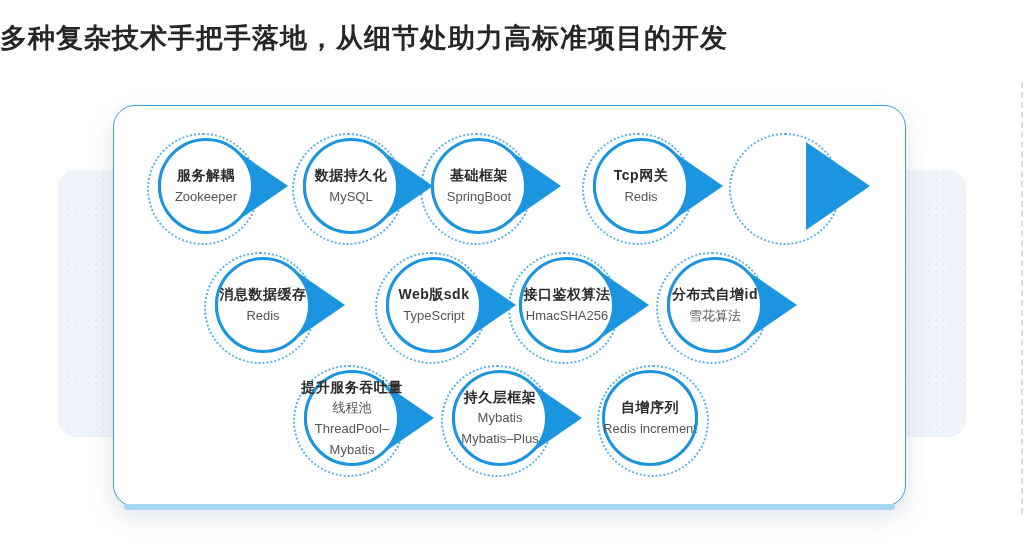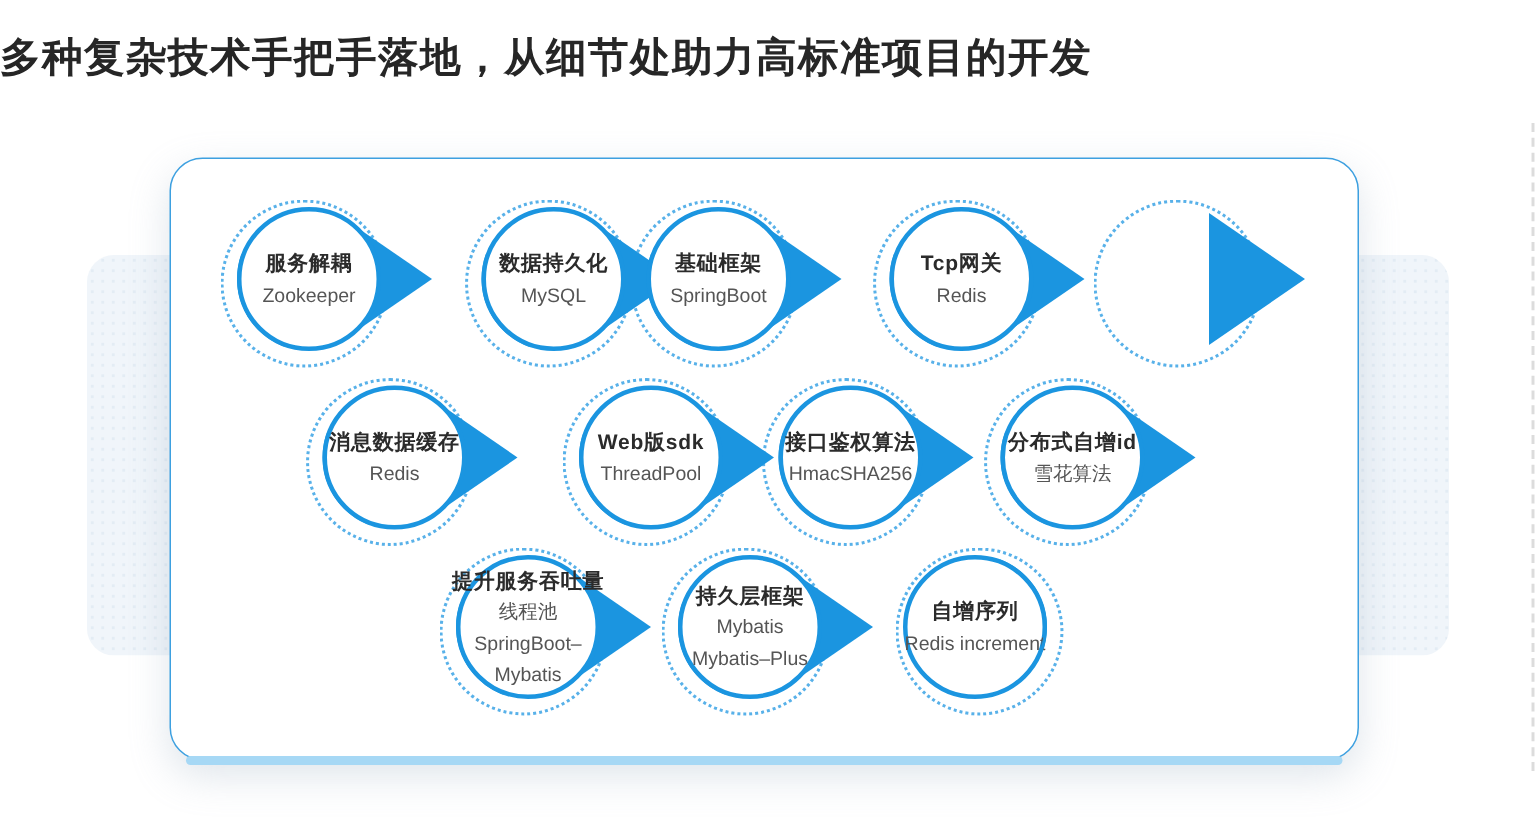"数据持久化" .b2 { left: 313px -> 295px }
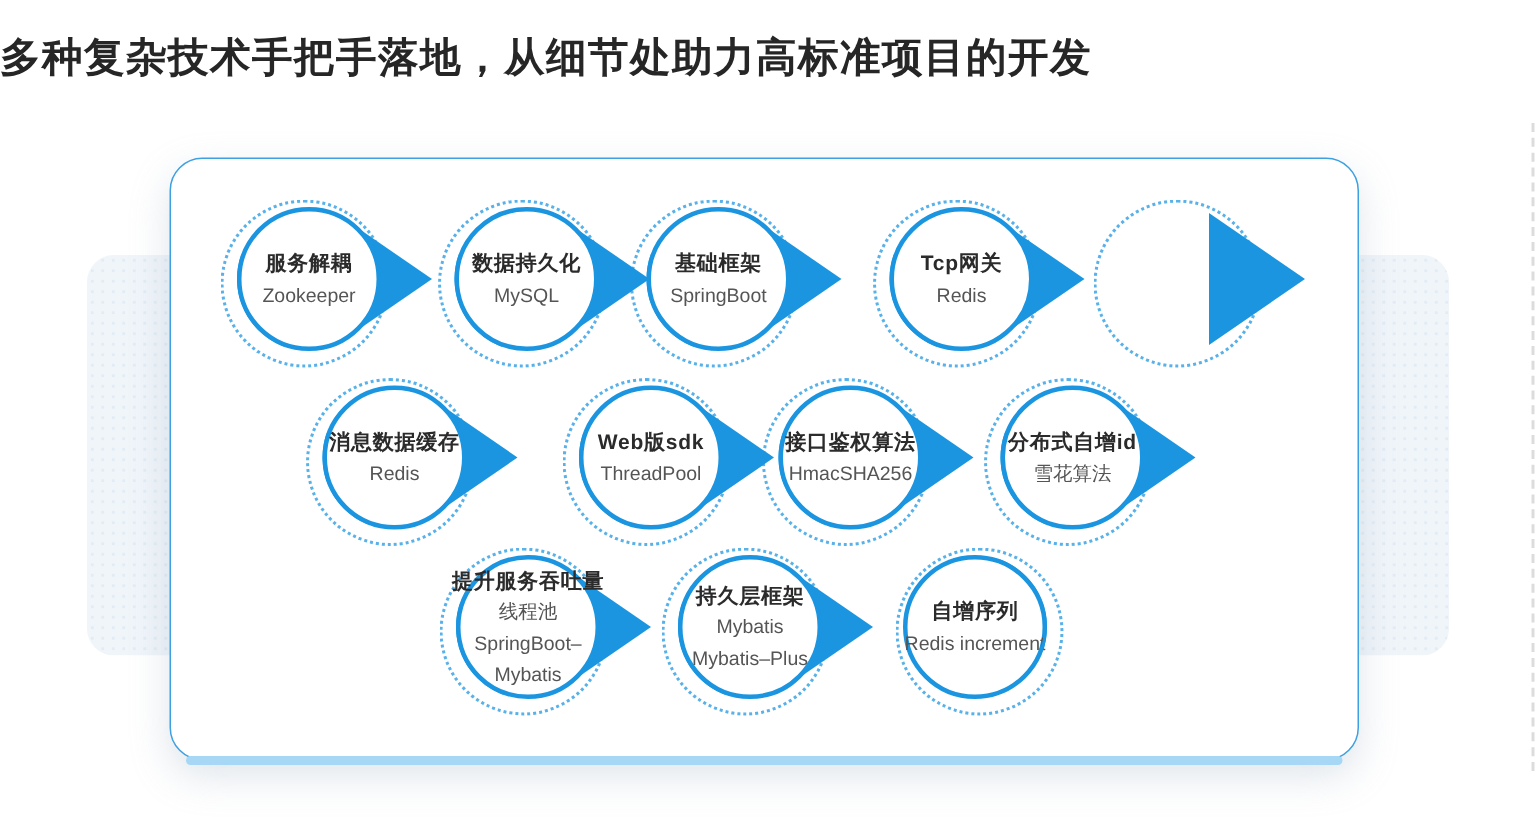"ThreadPool" div.en { text: ThreadPool -> TypeScript }
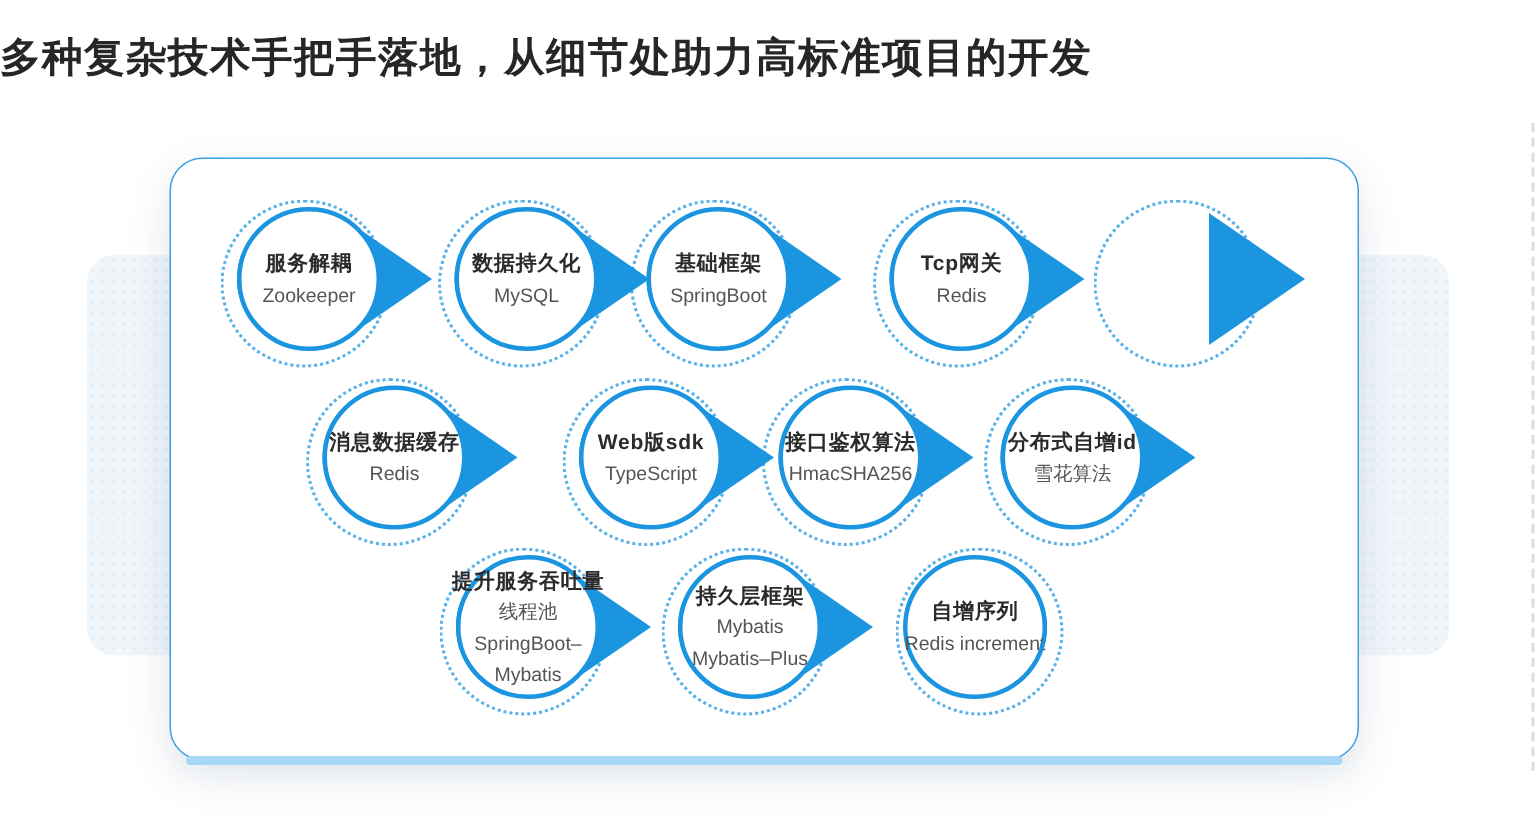"SpringBoot–" div.en { text: SpringBoot -> ThreadPool }
